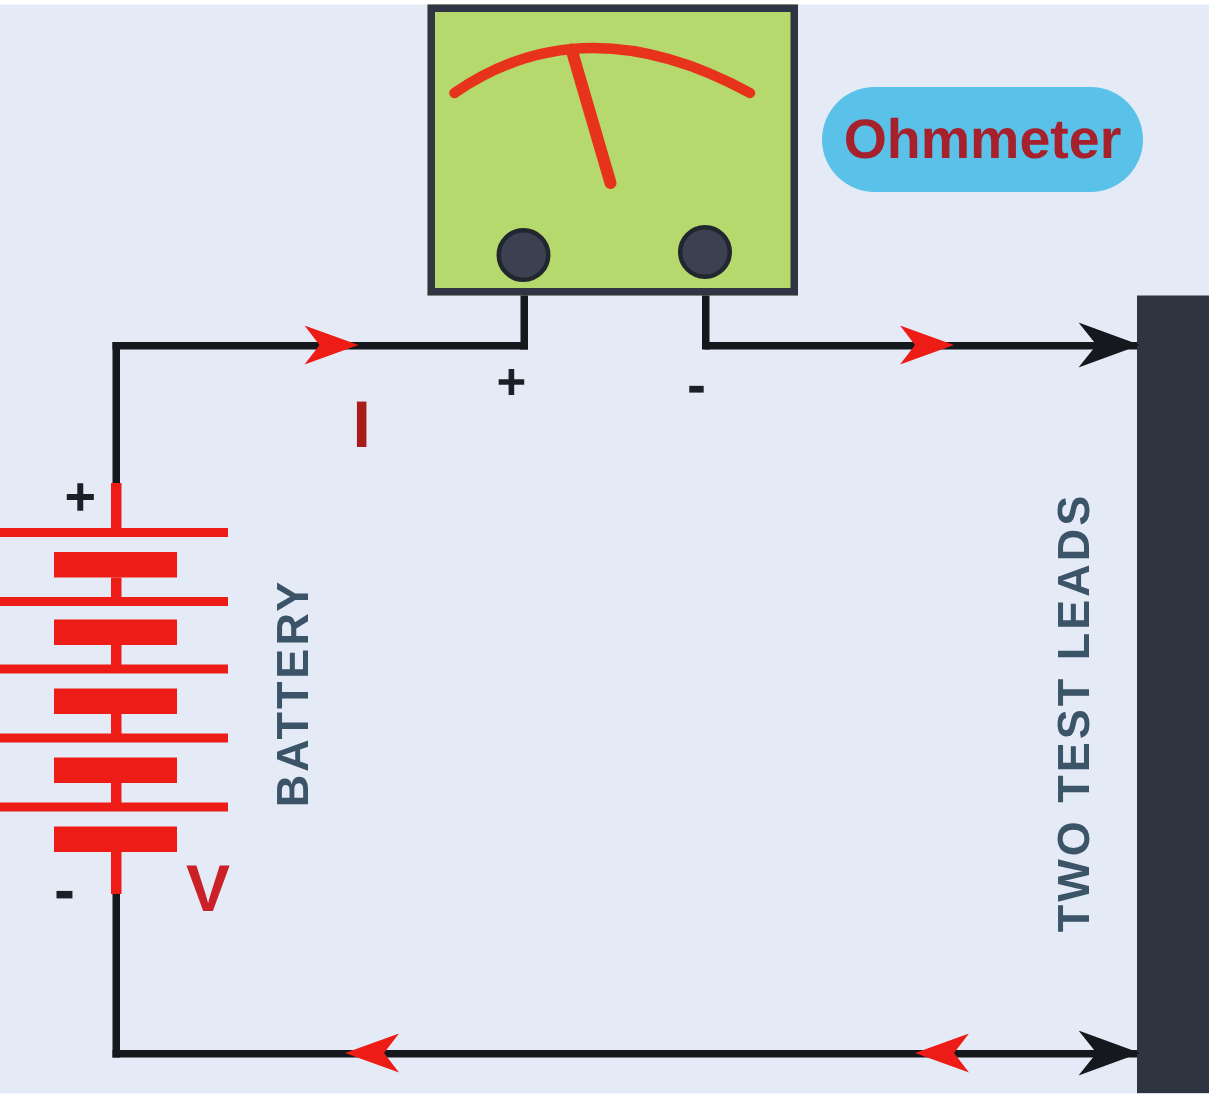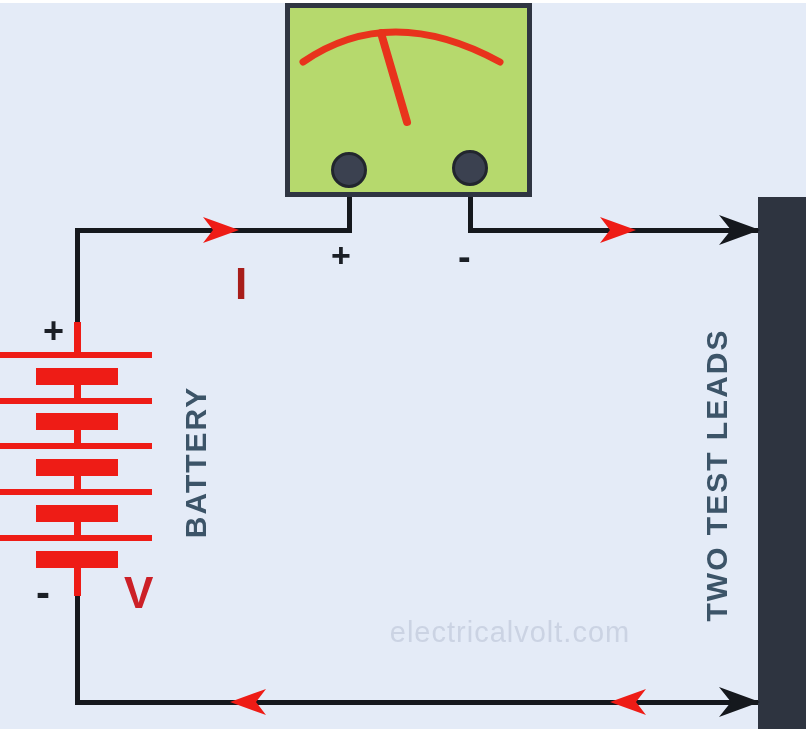"Ohmmeter" div.abs { html: none -> <div> <span>Ohmmeter</span> </div> }
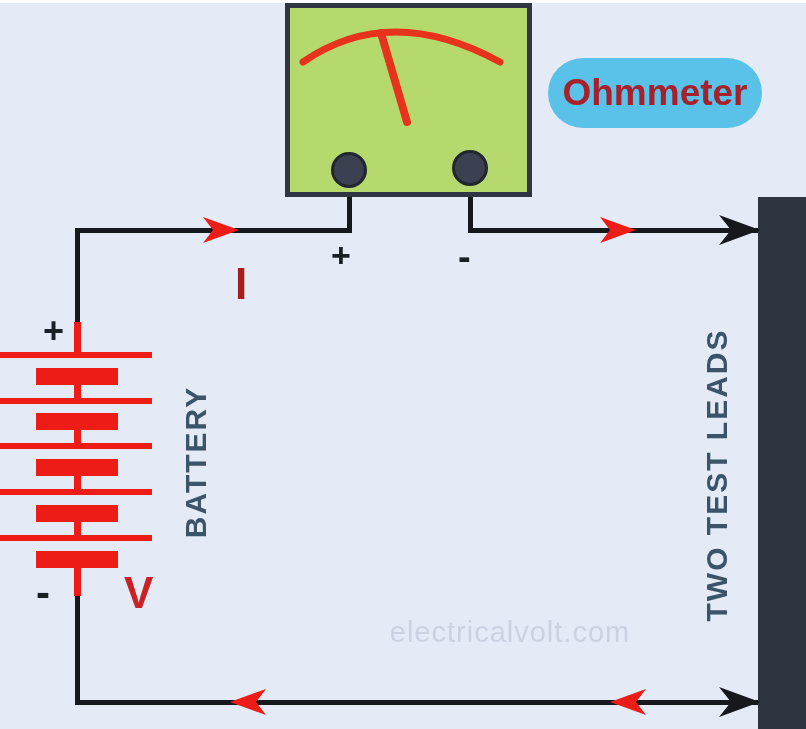"electricalvolt.com" div.abs { html: <div>electricalvolt.com</div> -> none }
